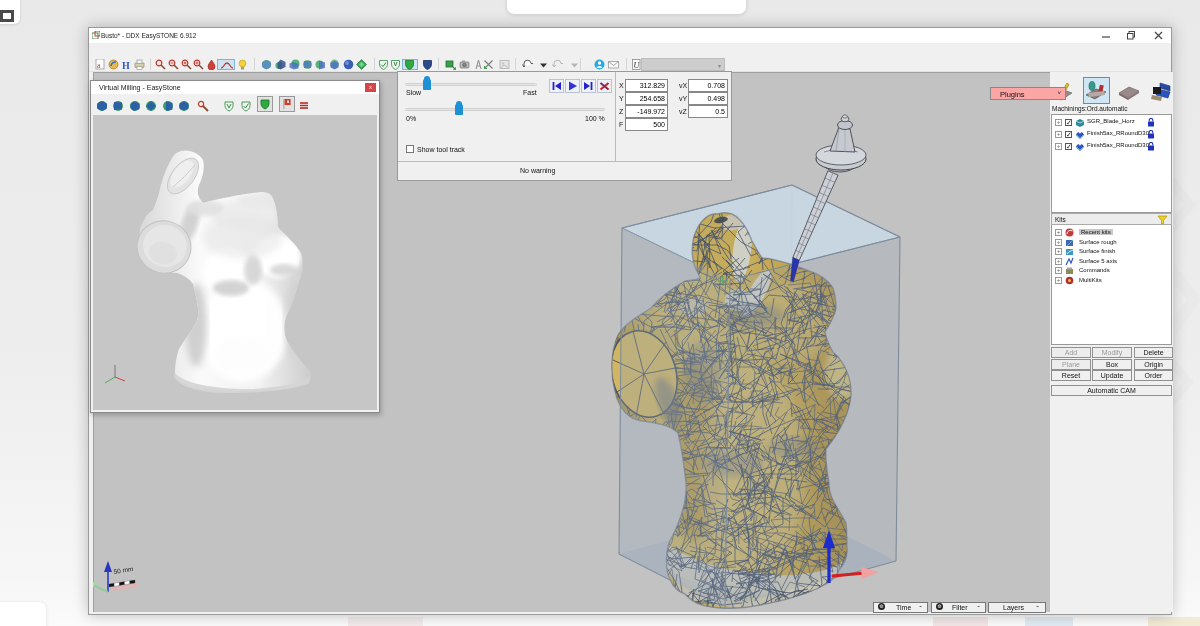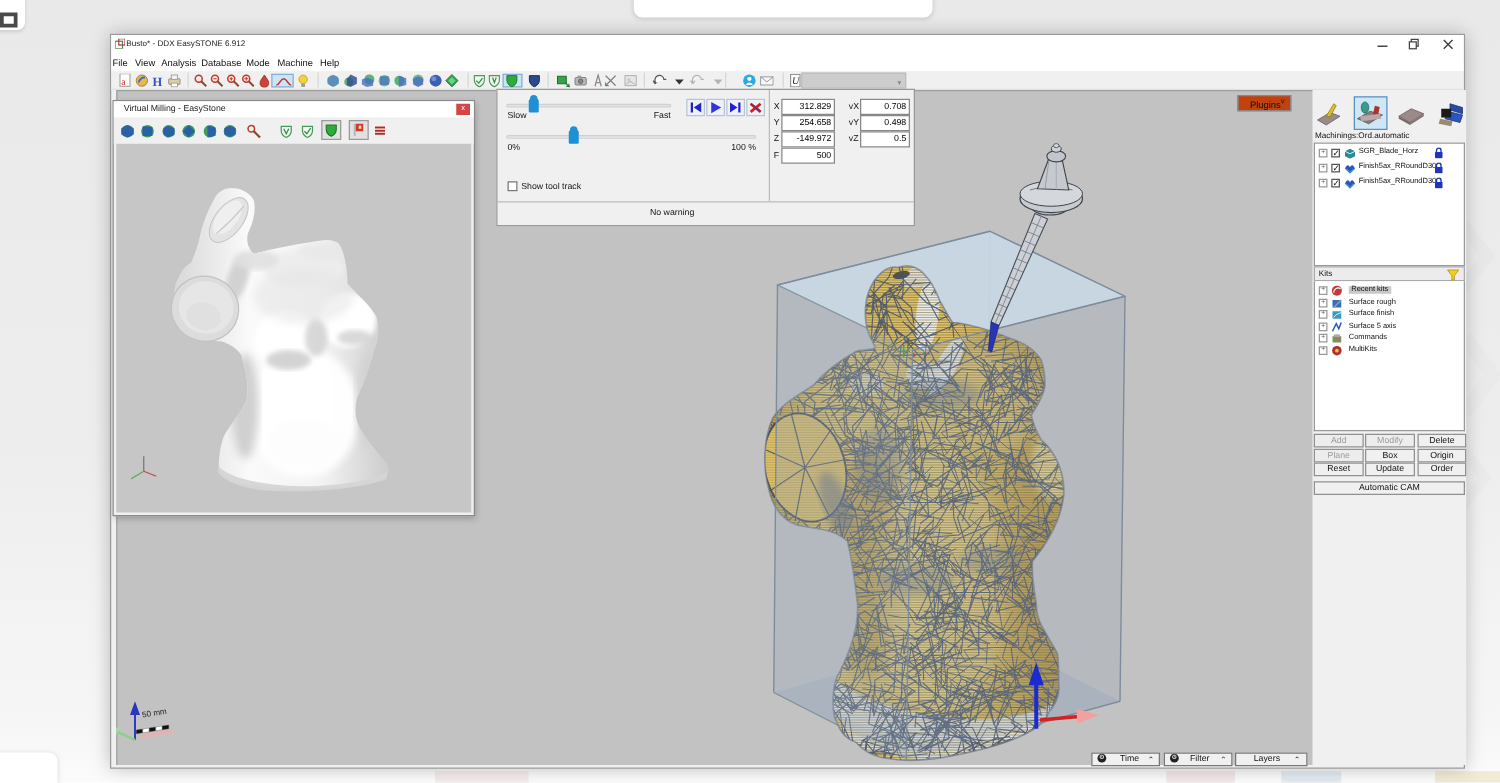"File" div.abs { html: <div> <span>File</span> <span>View</span> <span>Analysis</span> <span>Database</span> <span>Mode</span> <span>Machine</span> <span>Help</span> </div> -> none }
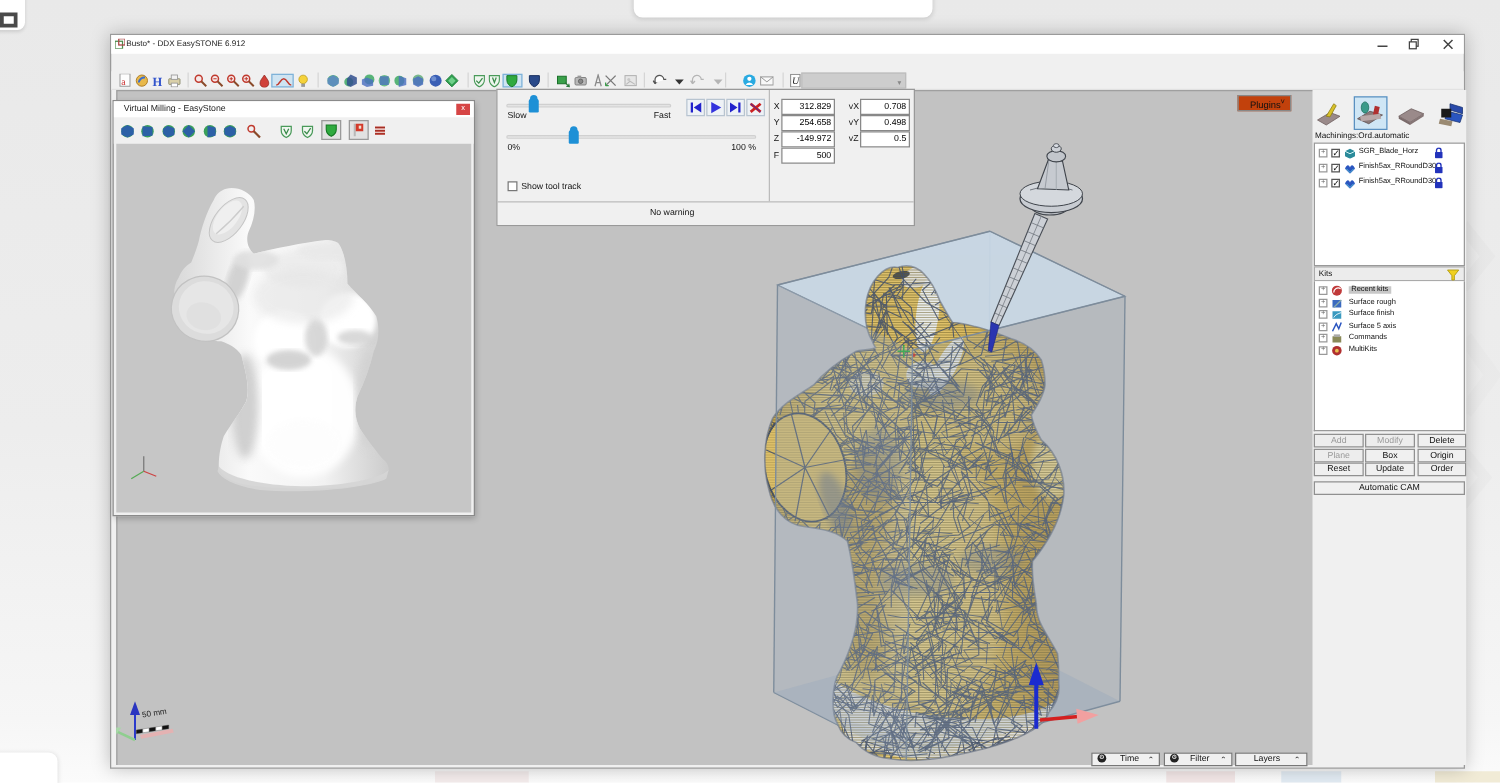"Plugins" #plugins { background: #c2410c -> #fca5a5; top: 4px -> 15px; width: 43px -> 76px }
